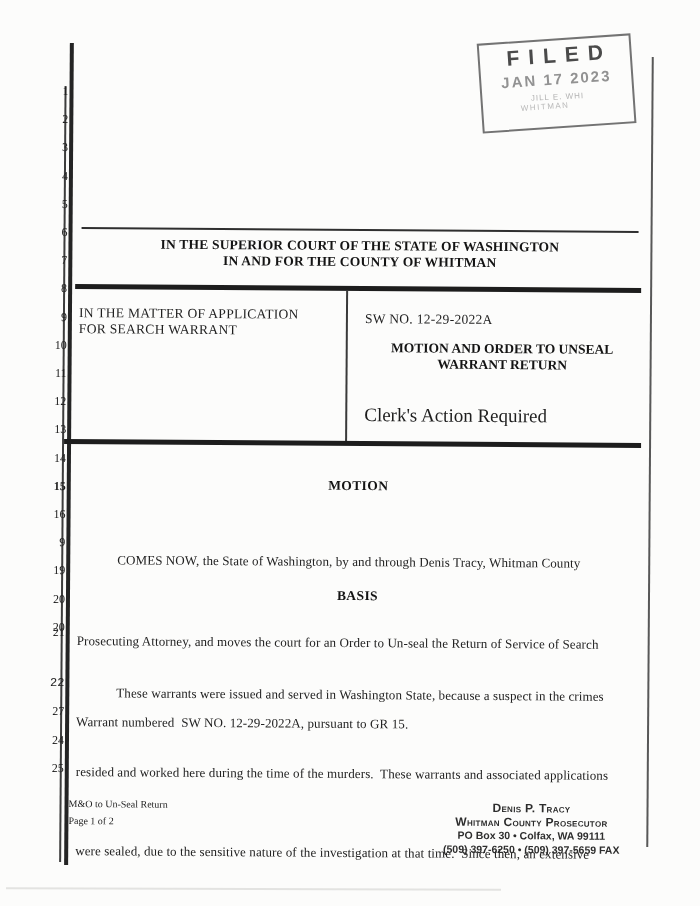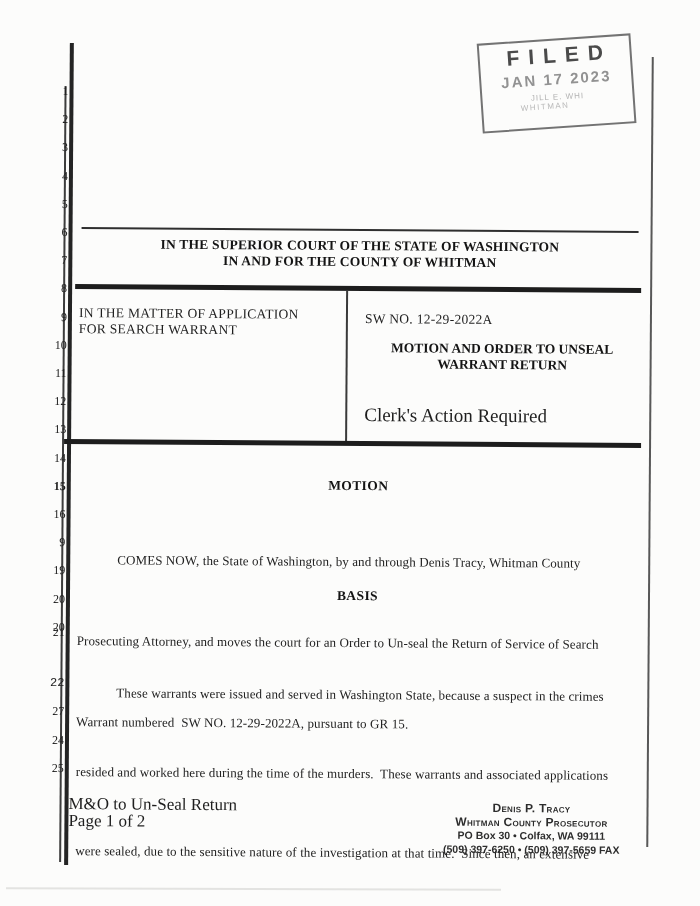"M&O to Un-Seal Return" .footer-left { font-size: 17px -> 10px }
